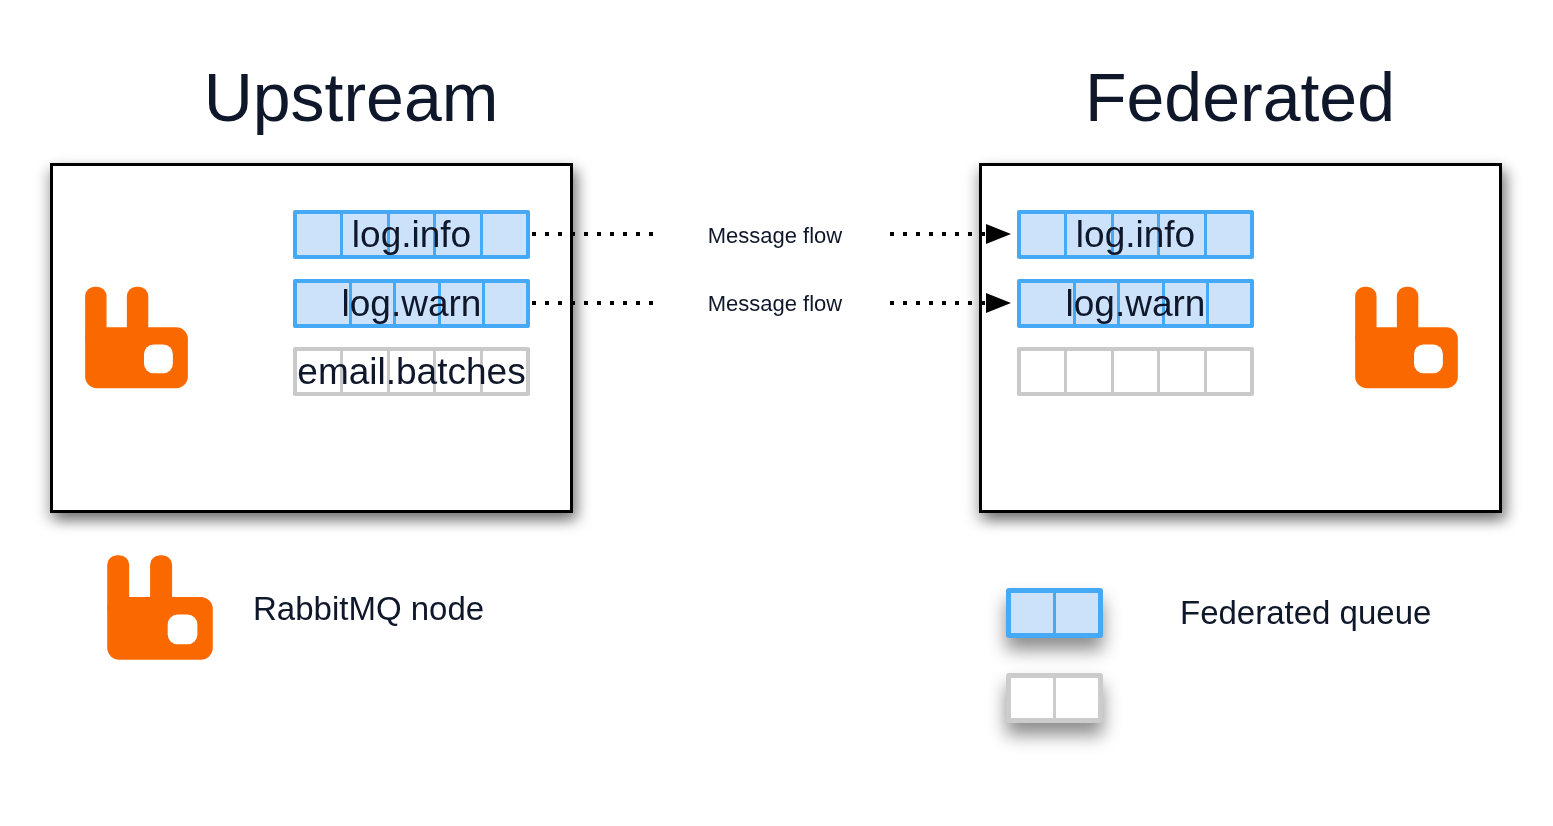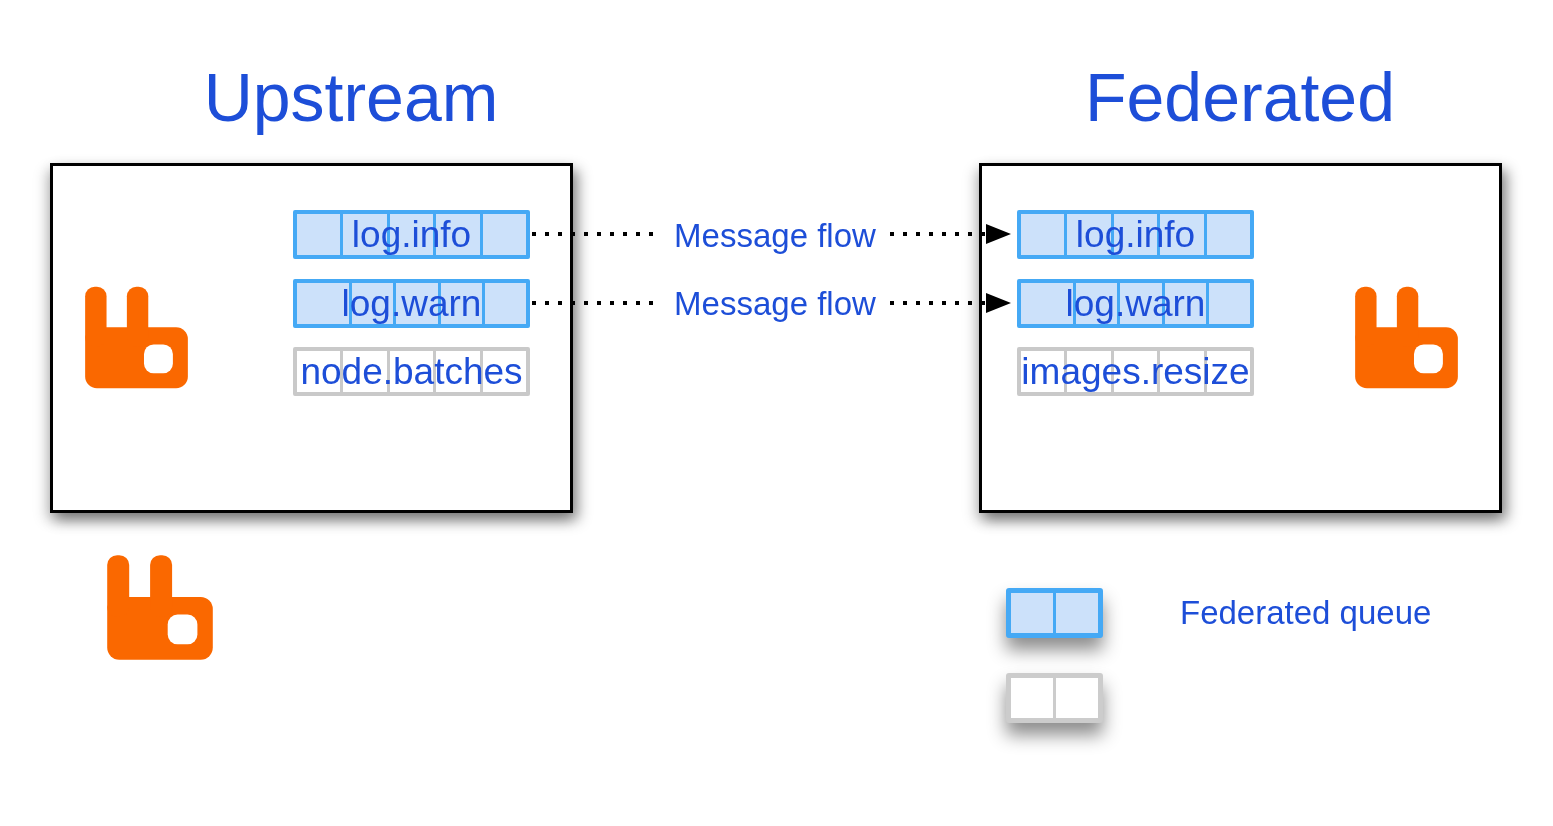"Upstream" #canvas { color: #1d4ed8 -> #0f172a }
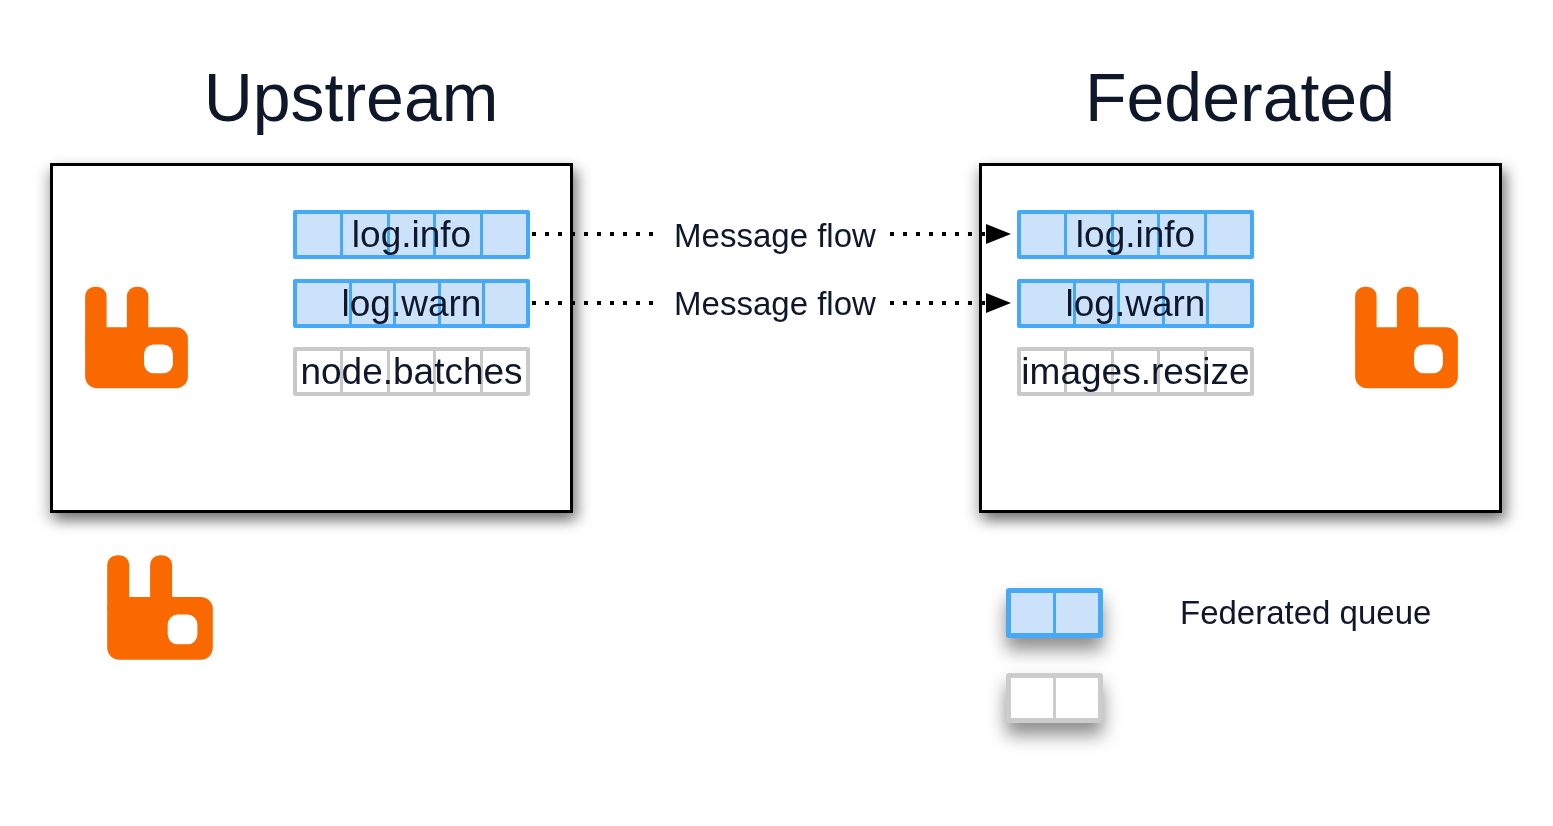"Message flow" .flow-label { font-size: 33px -> 22px }
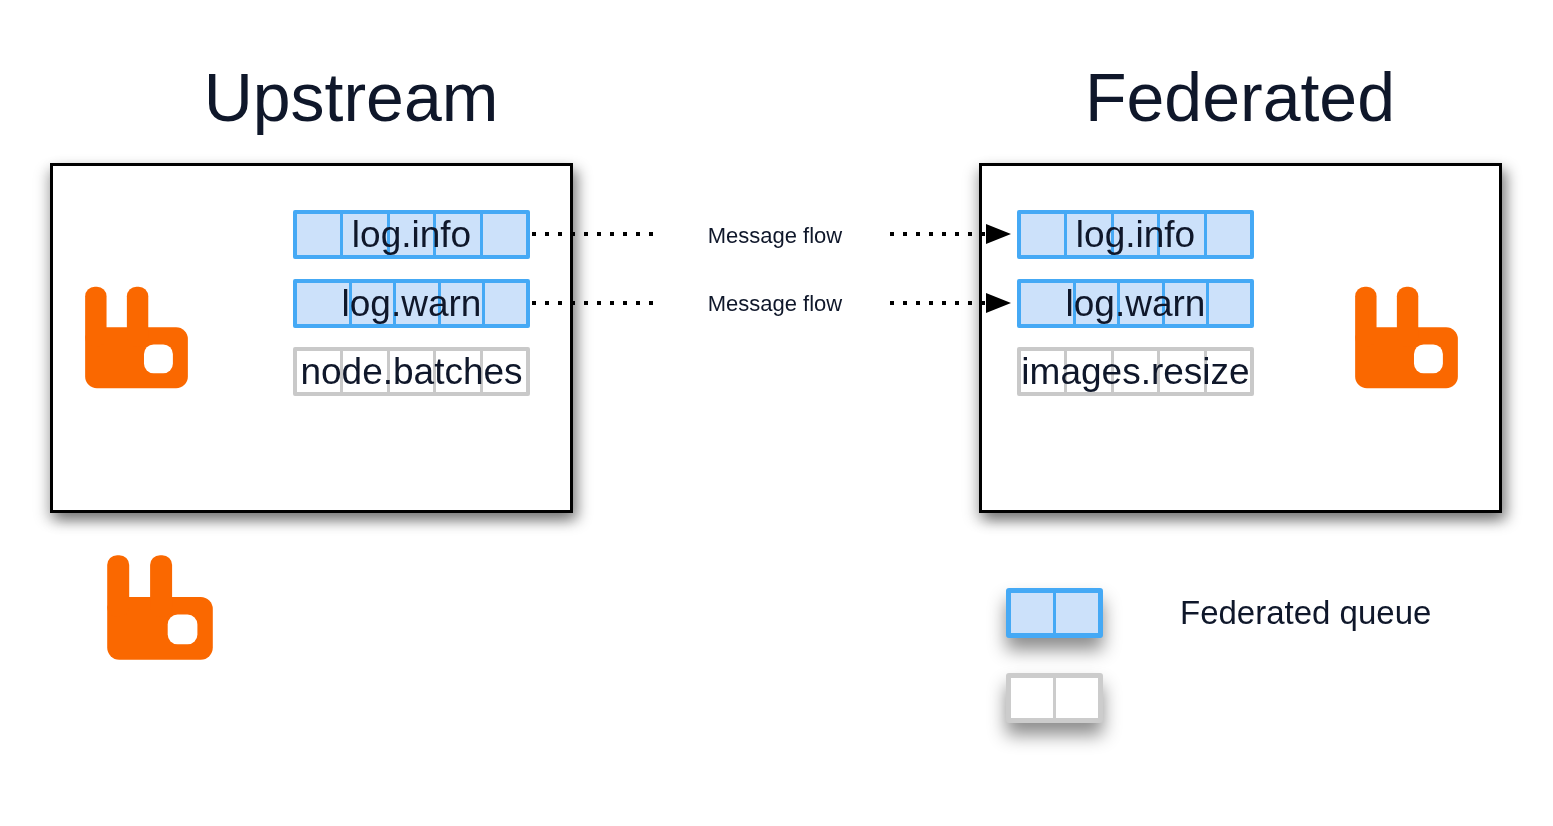"node.batches" span.queue-label { text: node.batches -> email.batches }
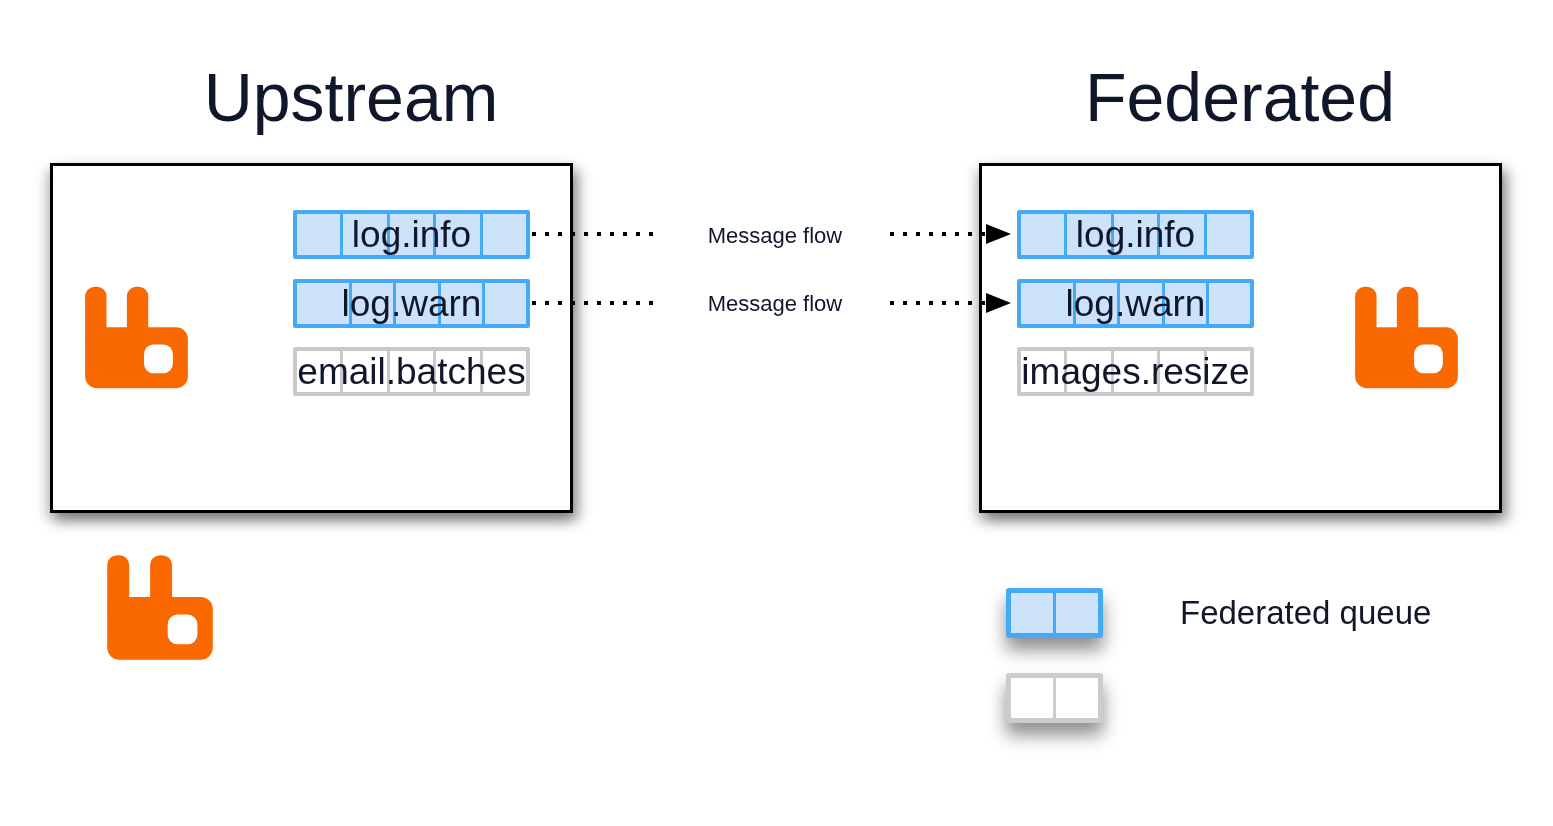"images.resize" span.queue-label { html: <span>images.resize</span> -> none }
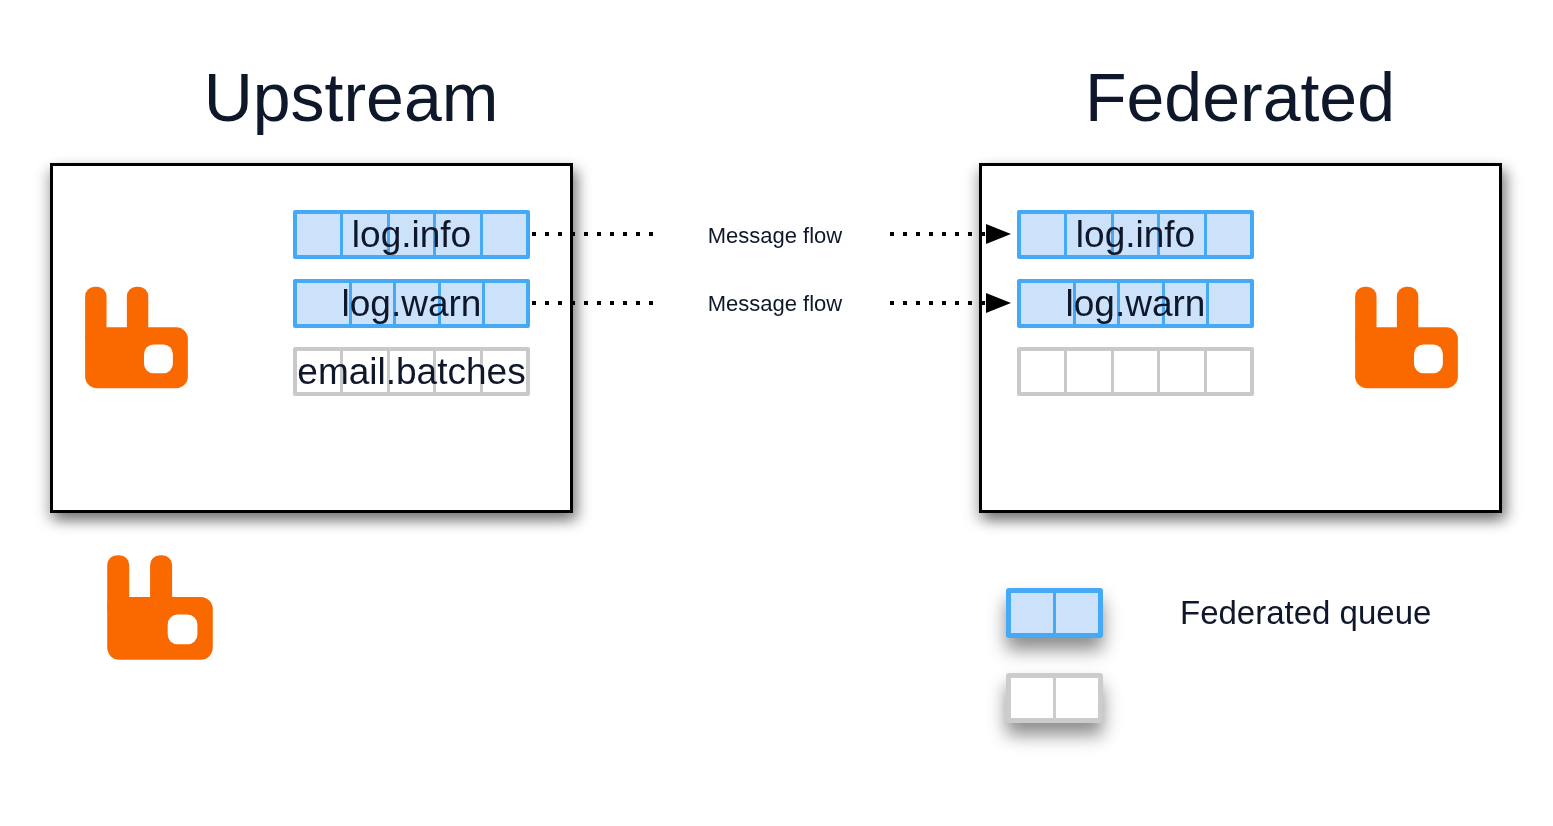"RabbitMQ node" div.legend-label { html: none -> <div>RabbitMQ node</div> }
